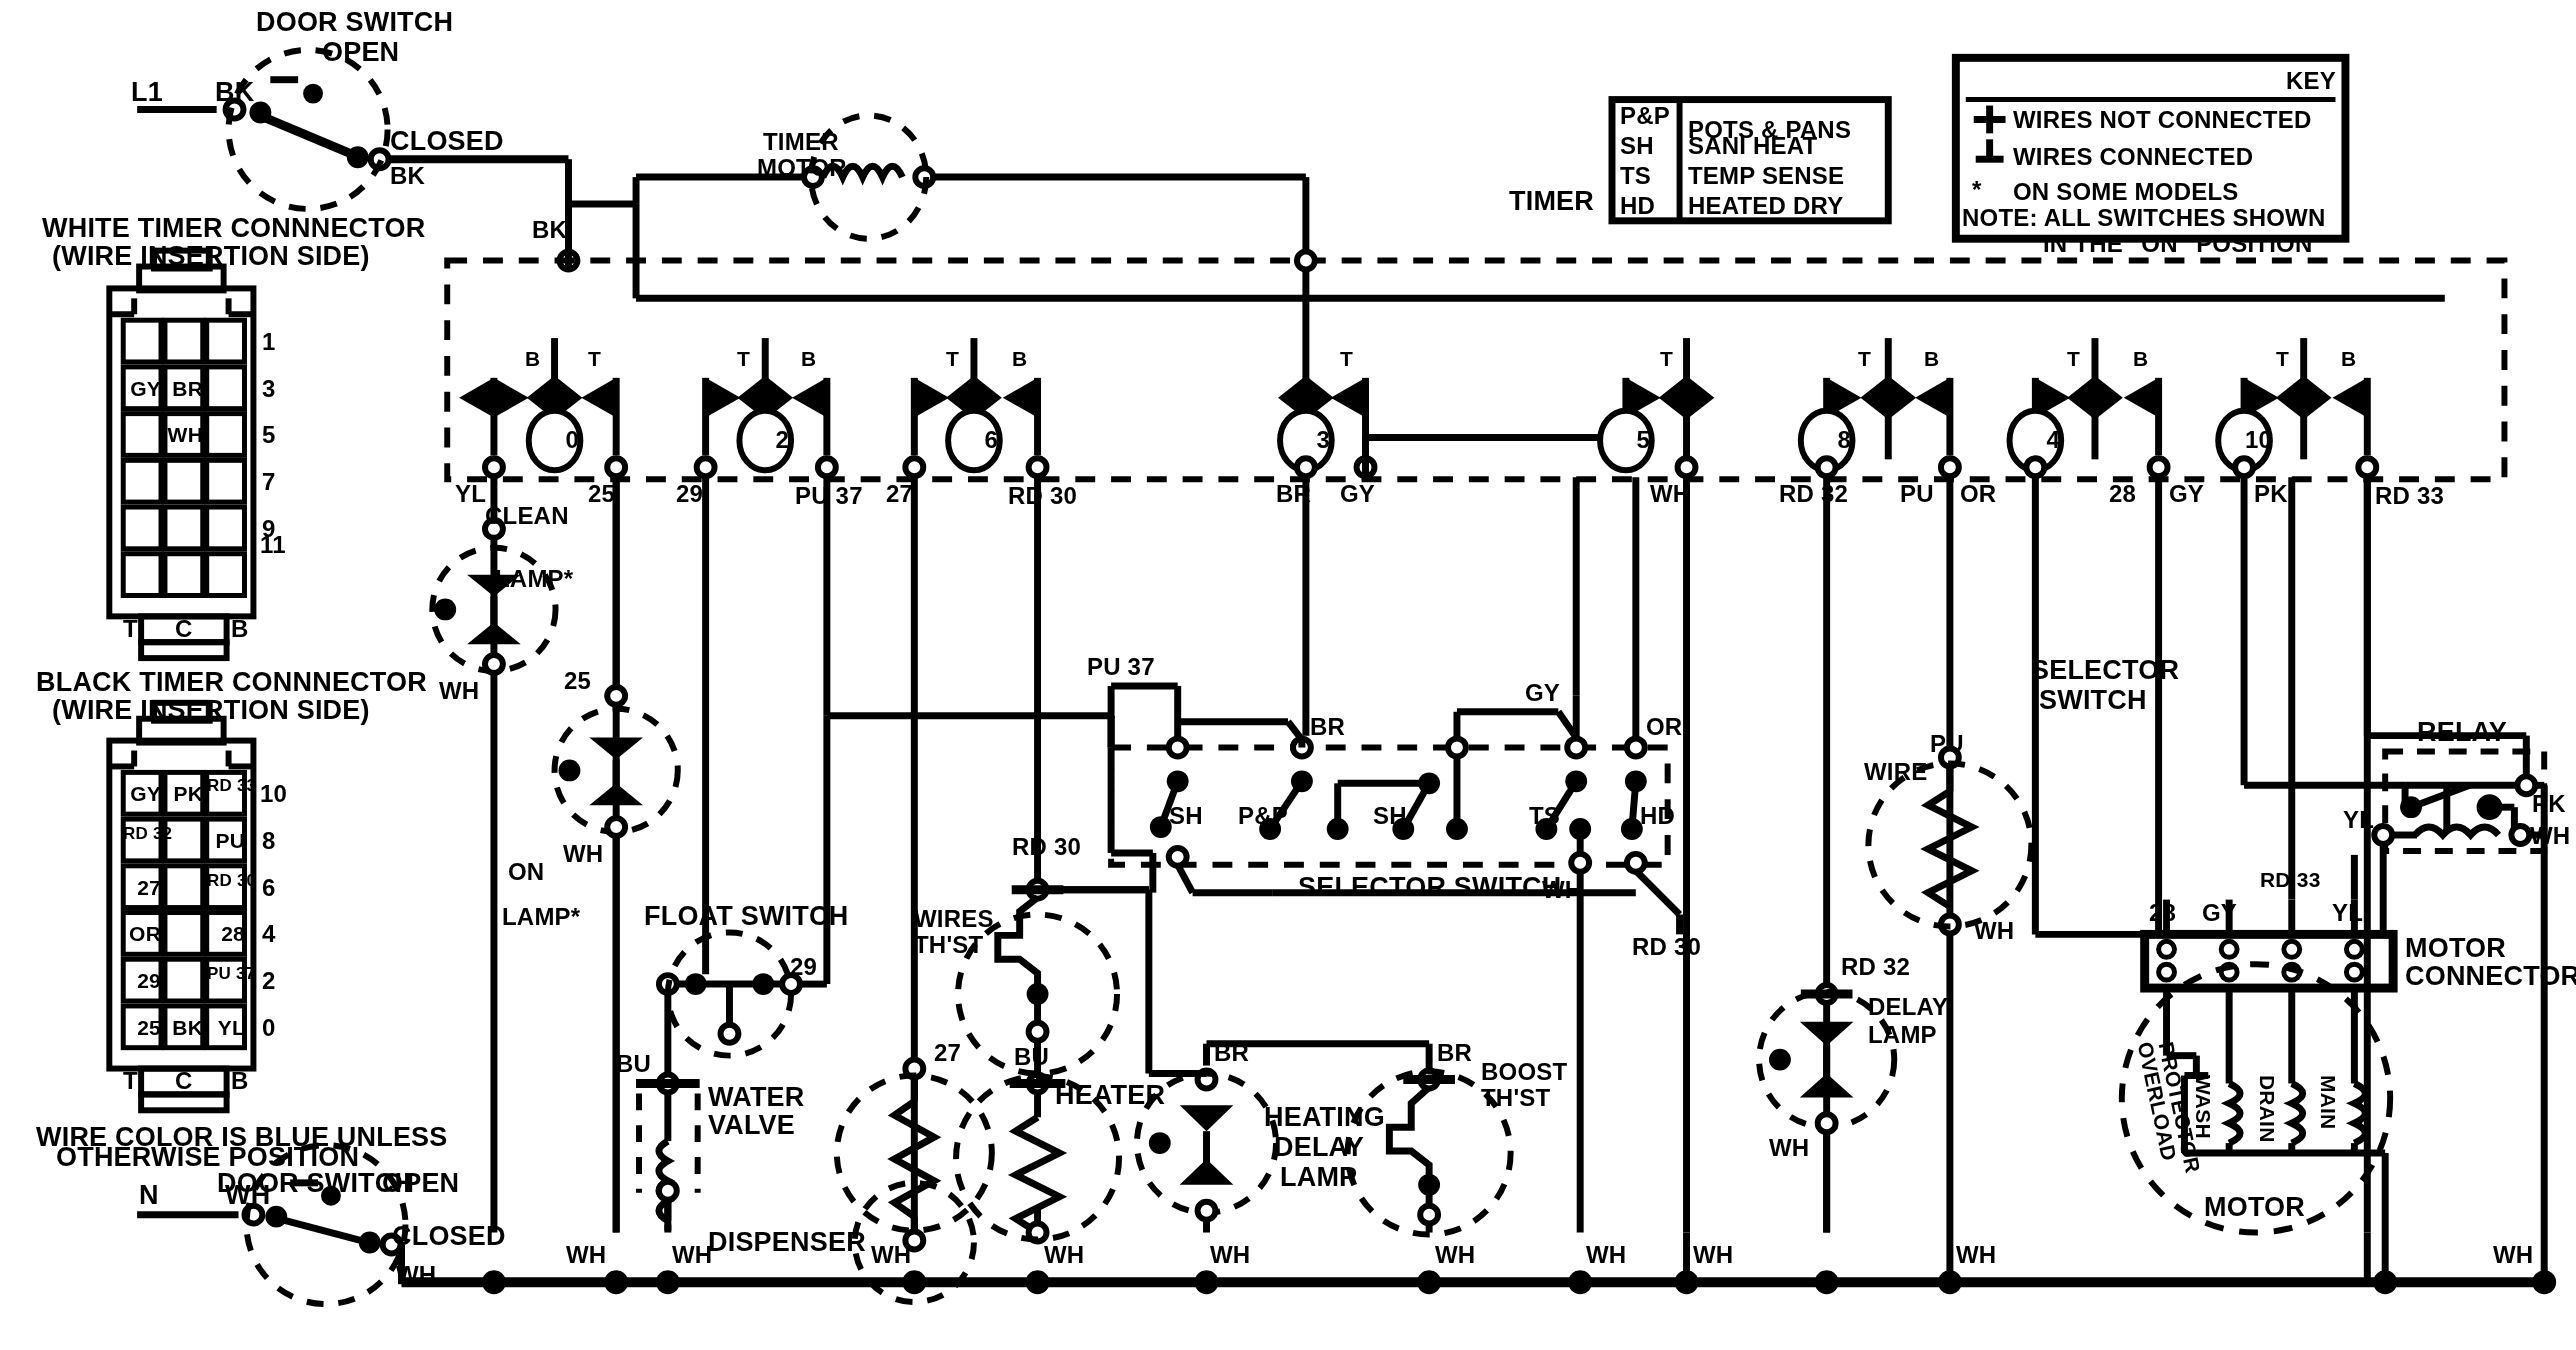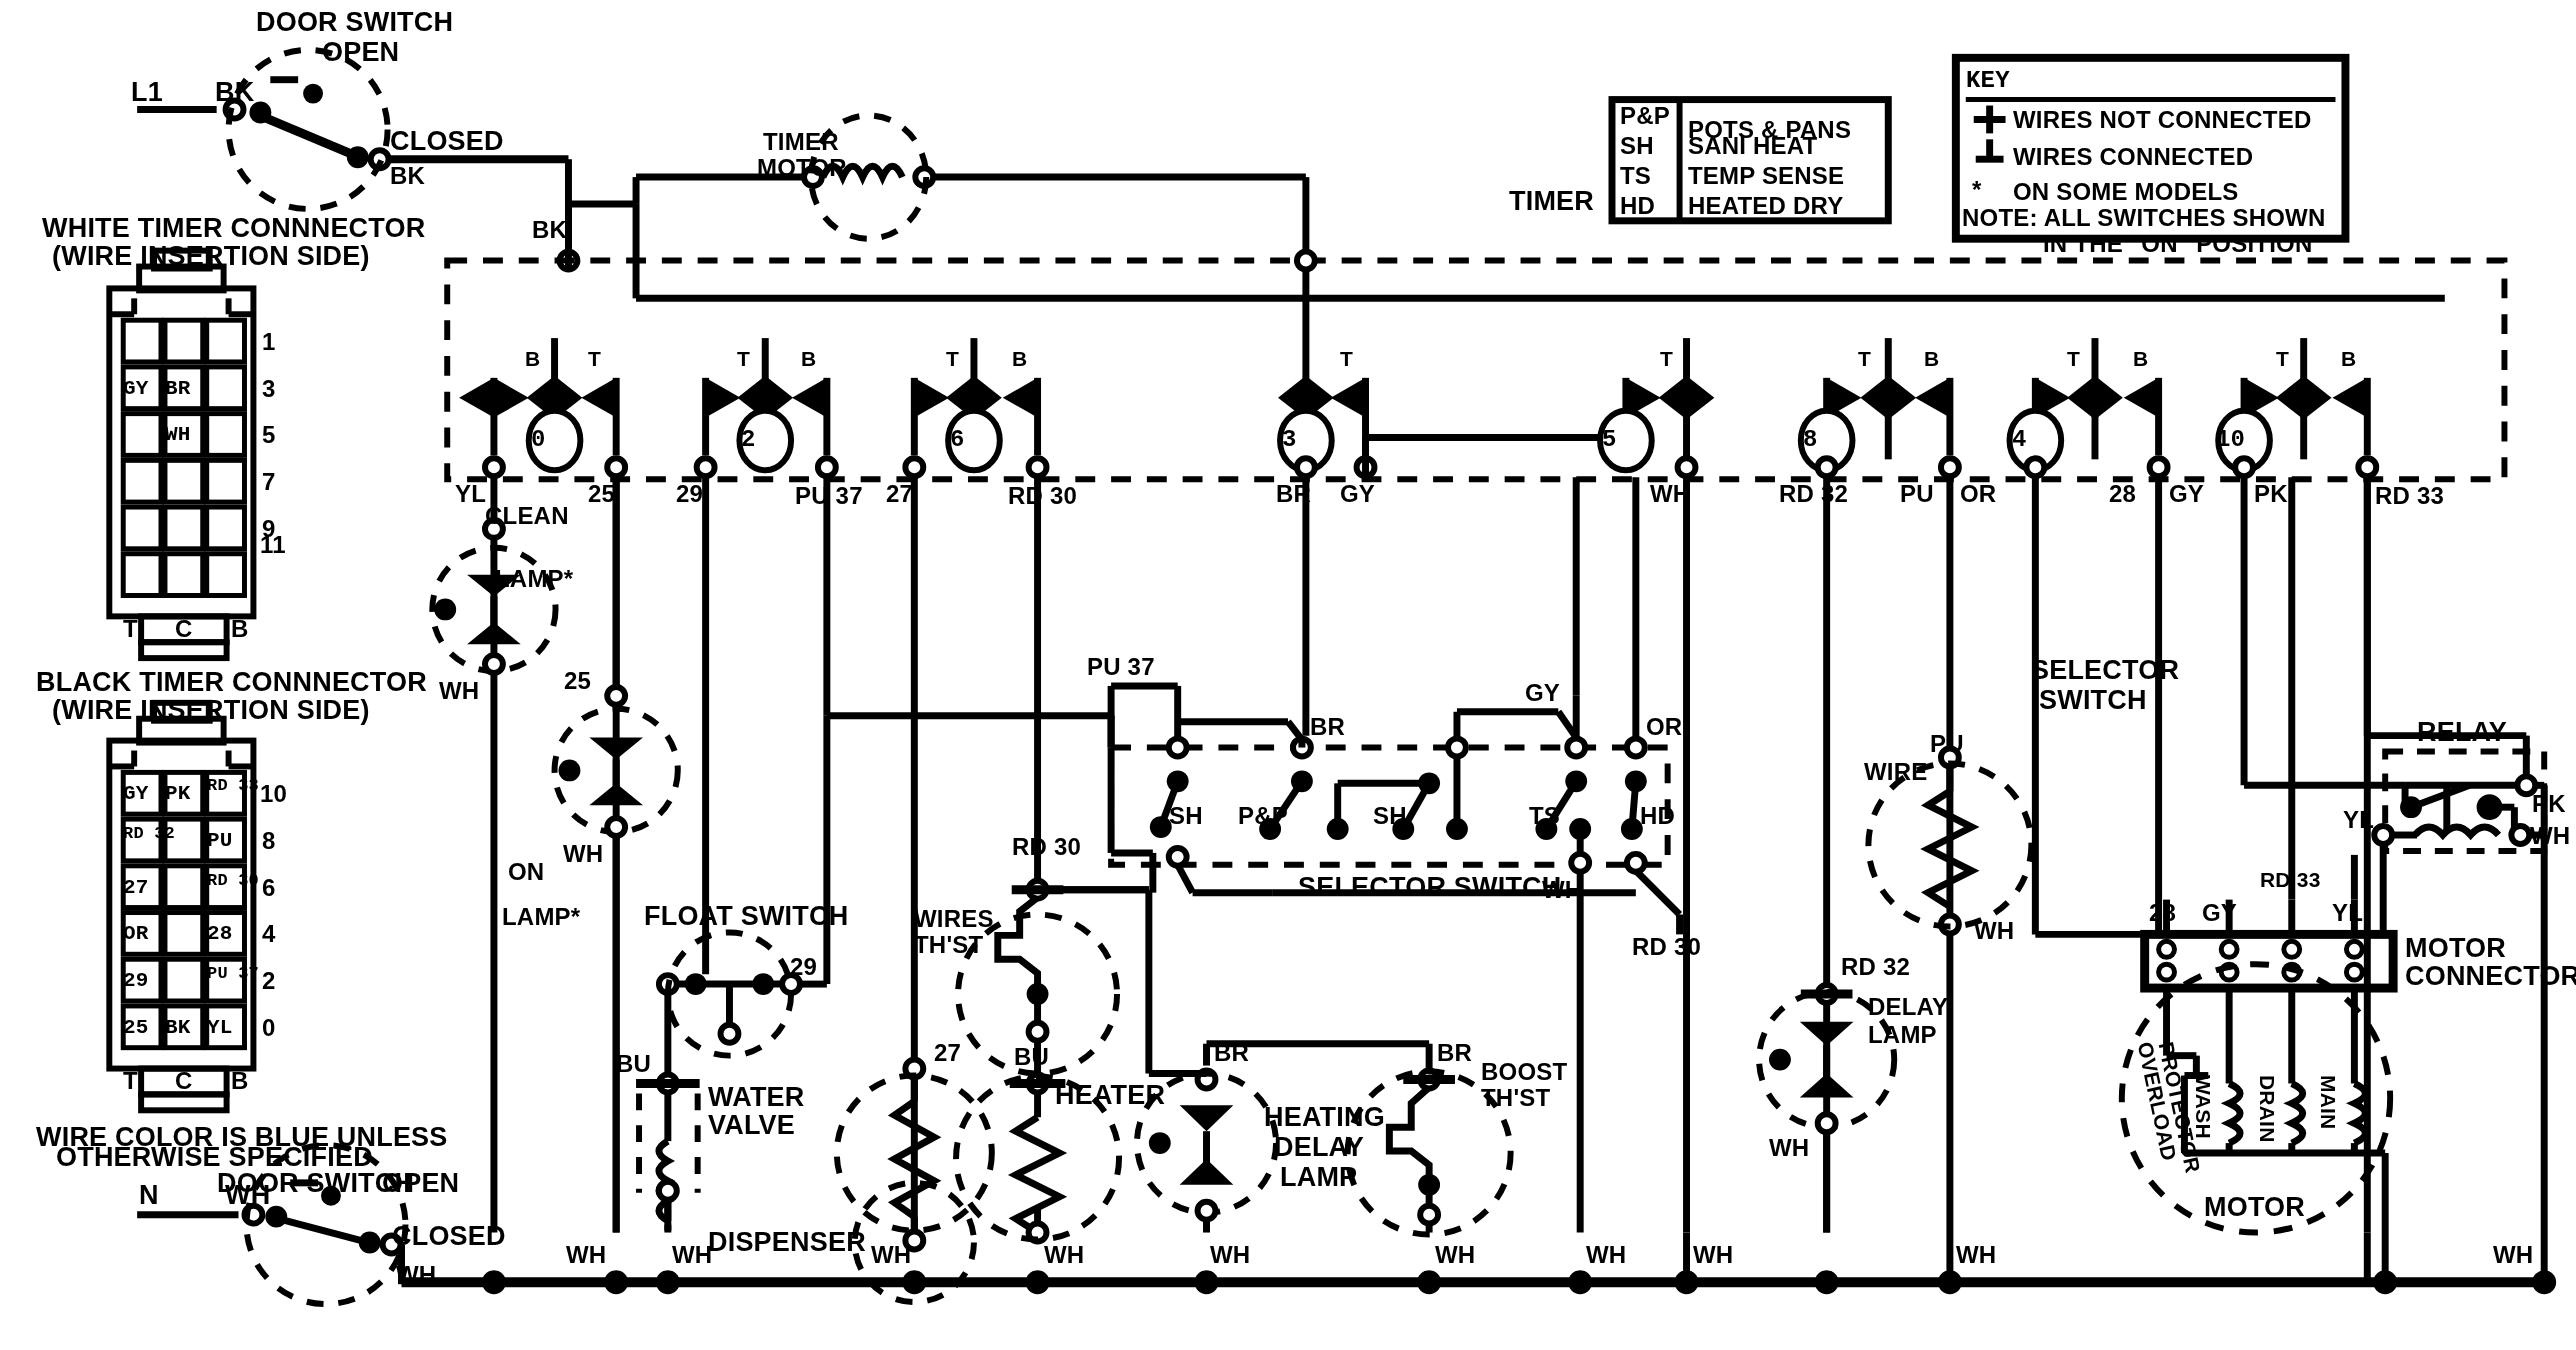"KEY" .ctr { font-family: Liberation Mono, monospace -> none; text-align: left -> right }
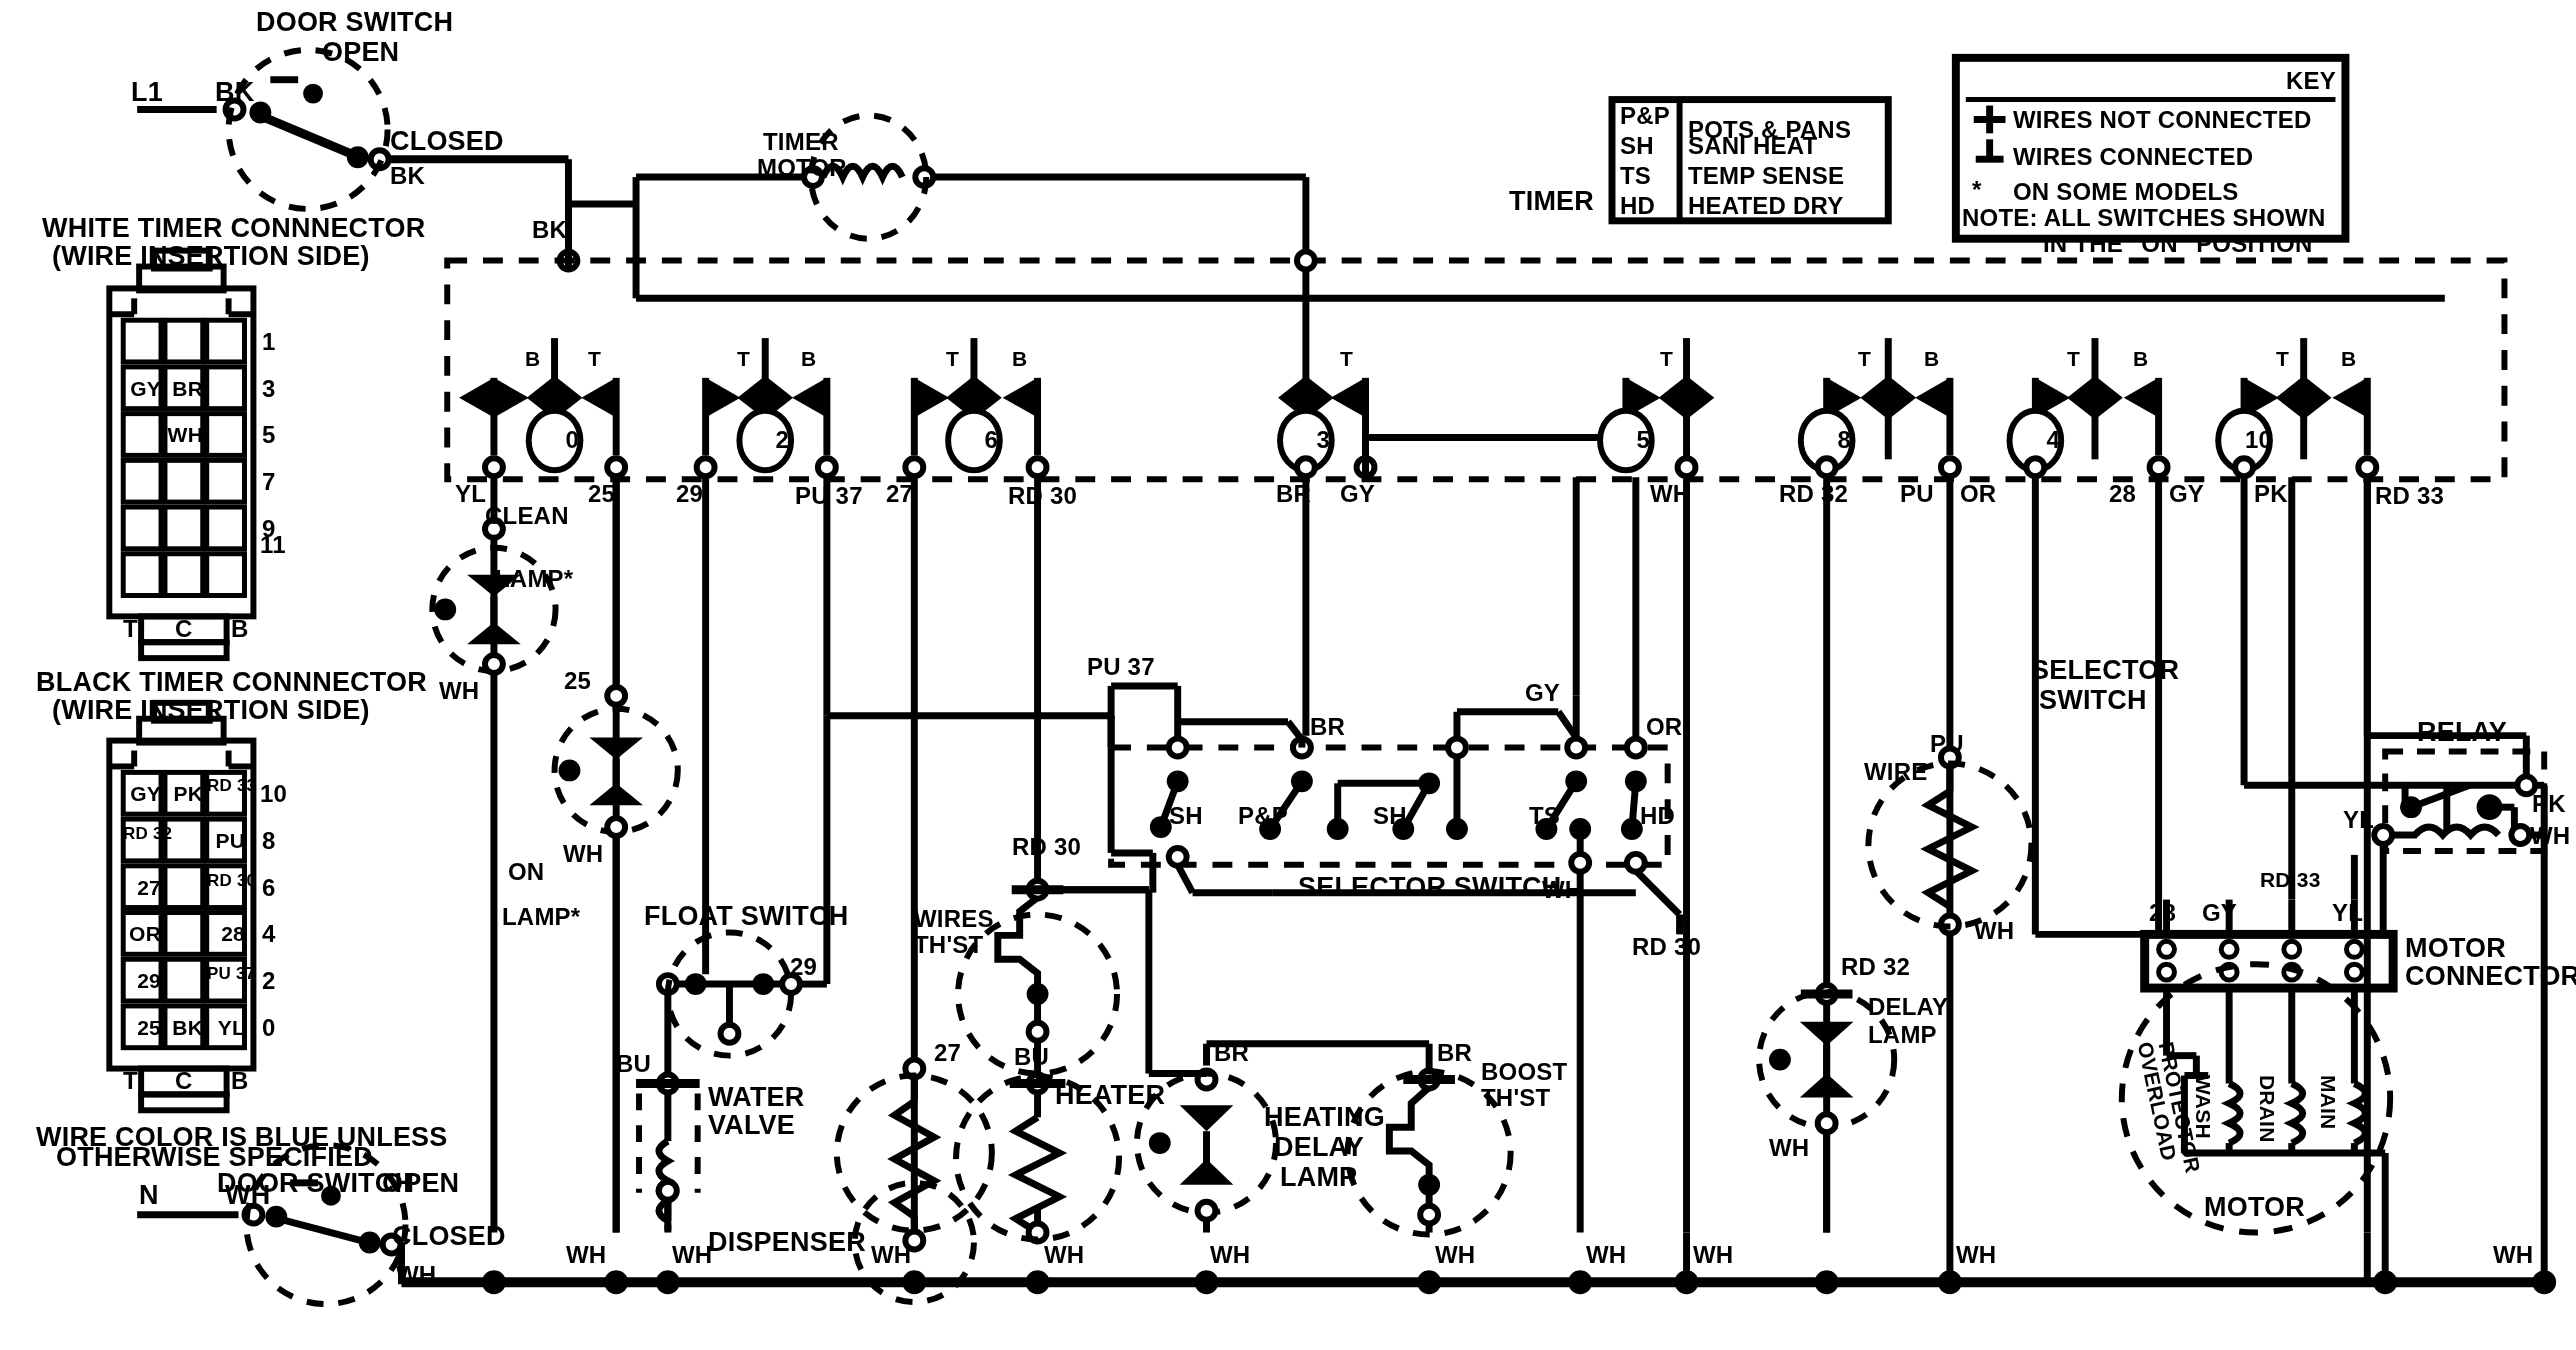"OTHERWISE SPECIFIED" div.lbl { text: SPECIFIED -> POSITION }
